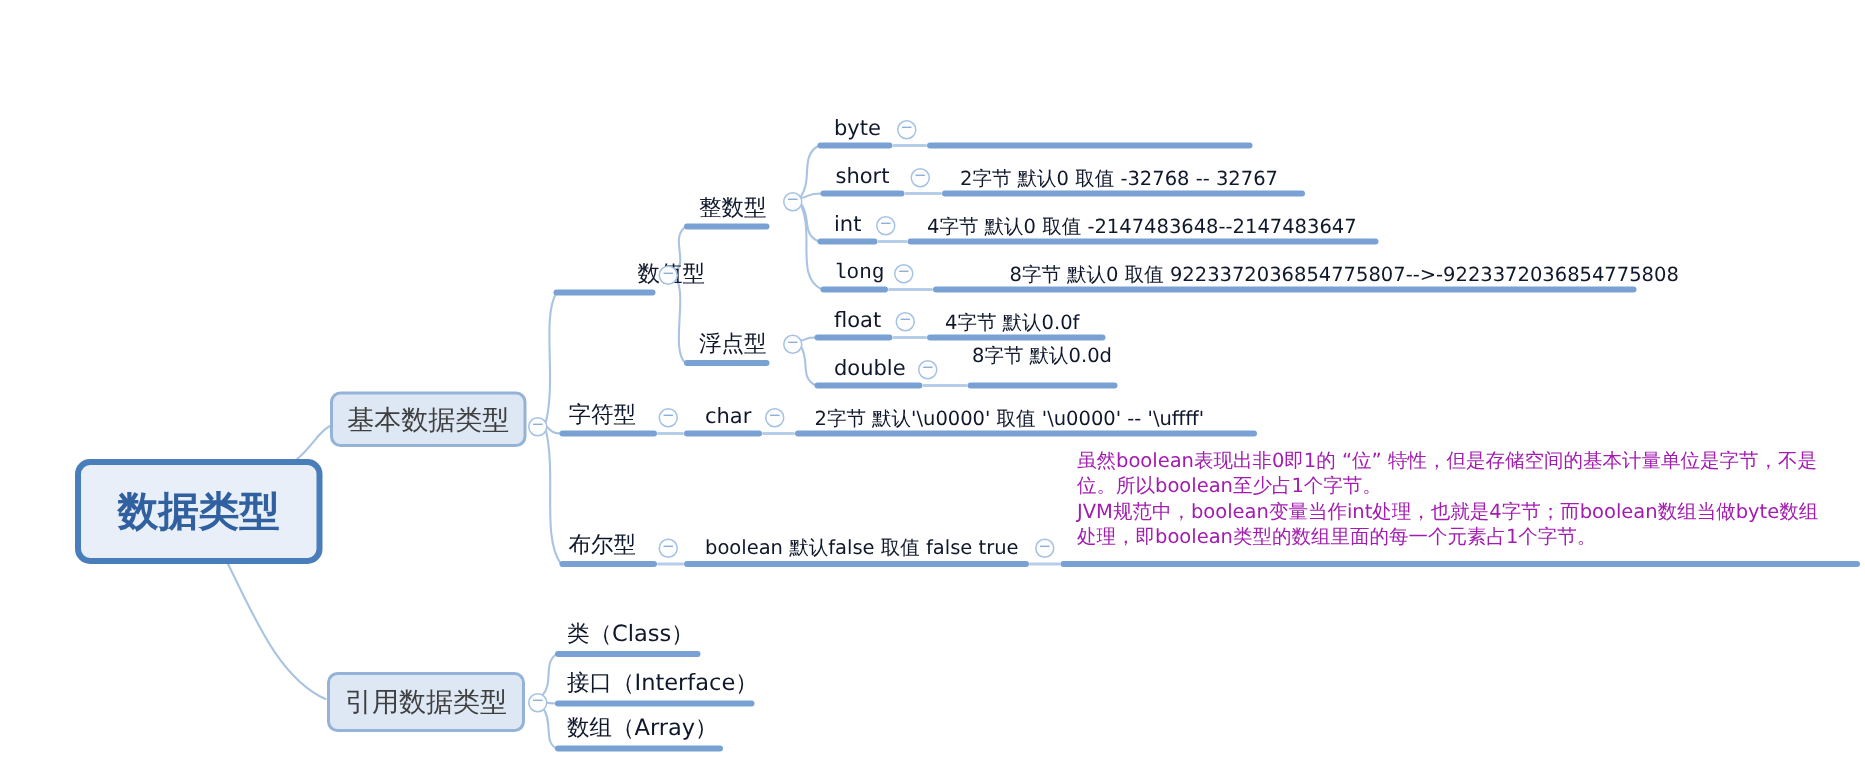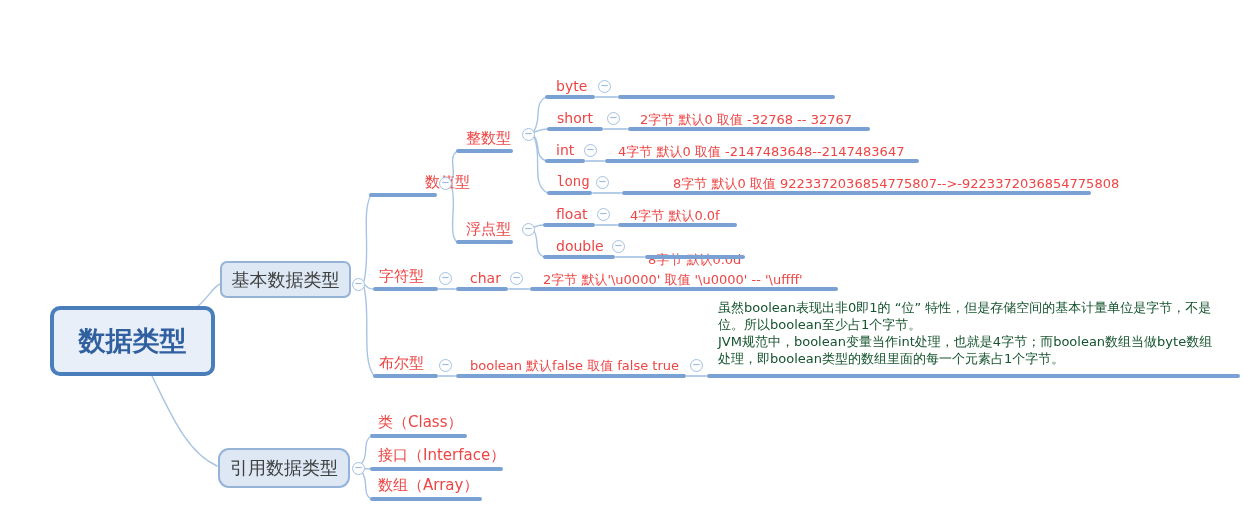"byte" .lt { color: #ef4444 -> #0f172a }
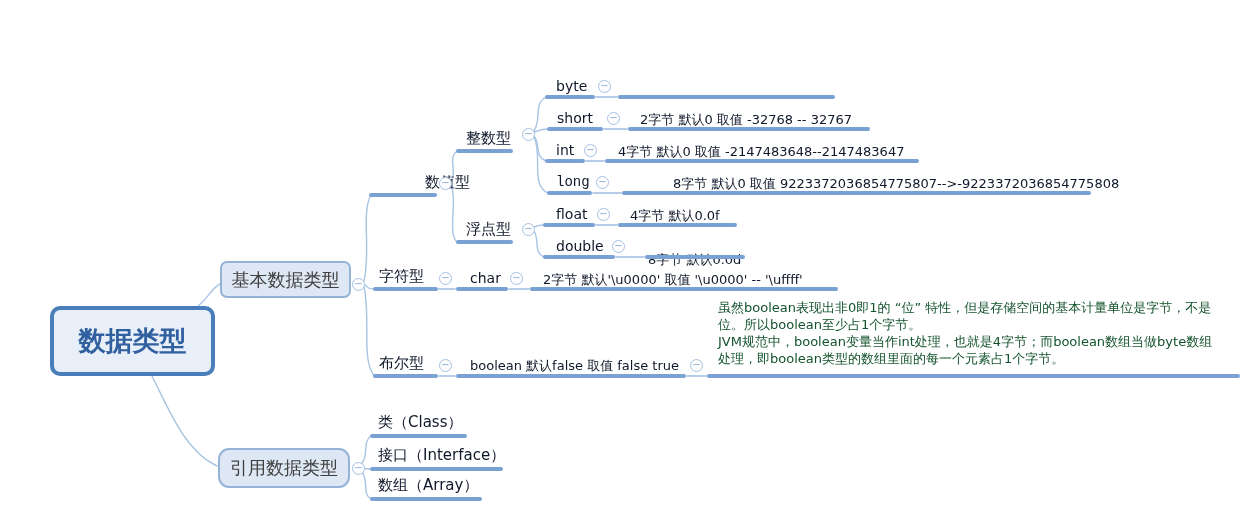"8字节 默认0.0d" div.lt { top: 251px -> 229px }
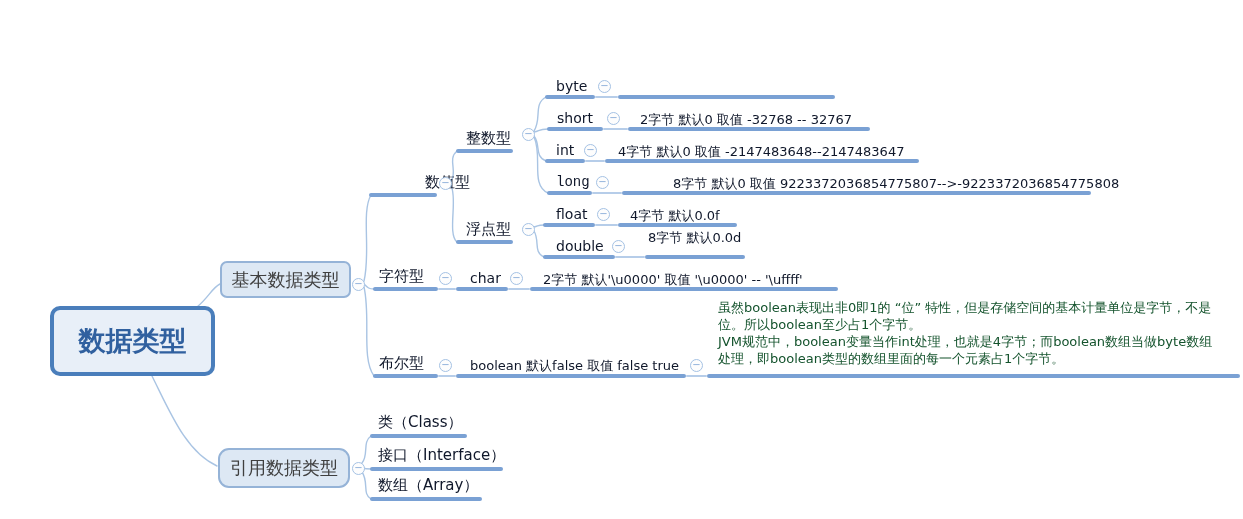"虽然boolean表现出非0即1的 “位”" .note { color: #14532d -> #a21caf }
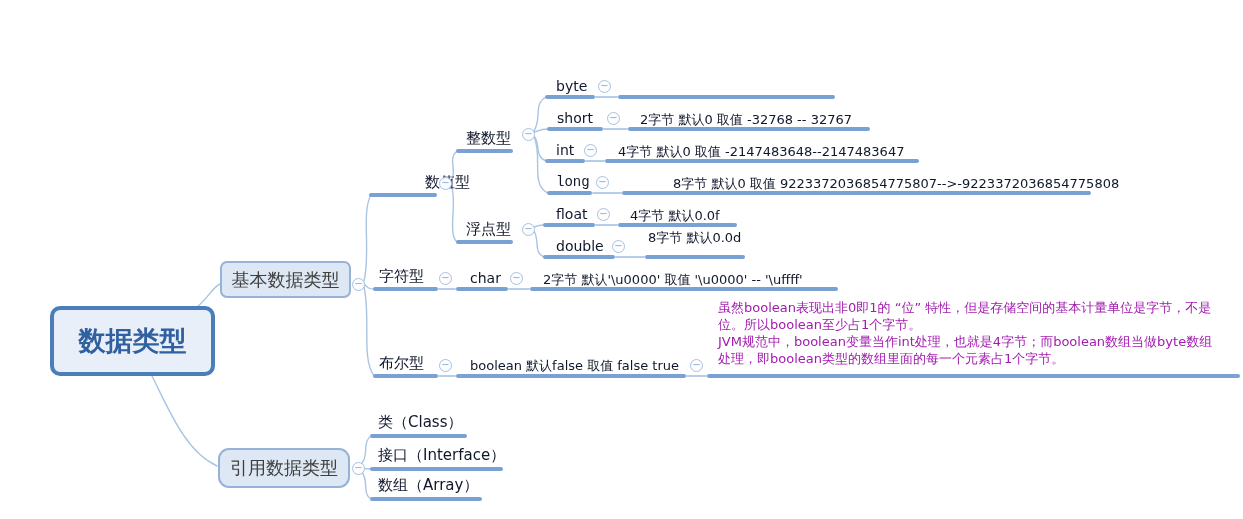"引用数据类型" div.box { border-radius: 11px -> none }
